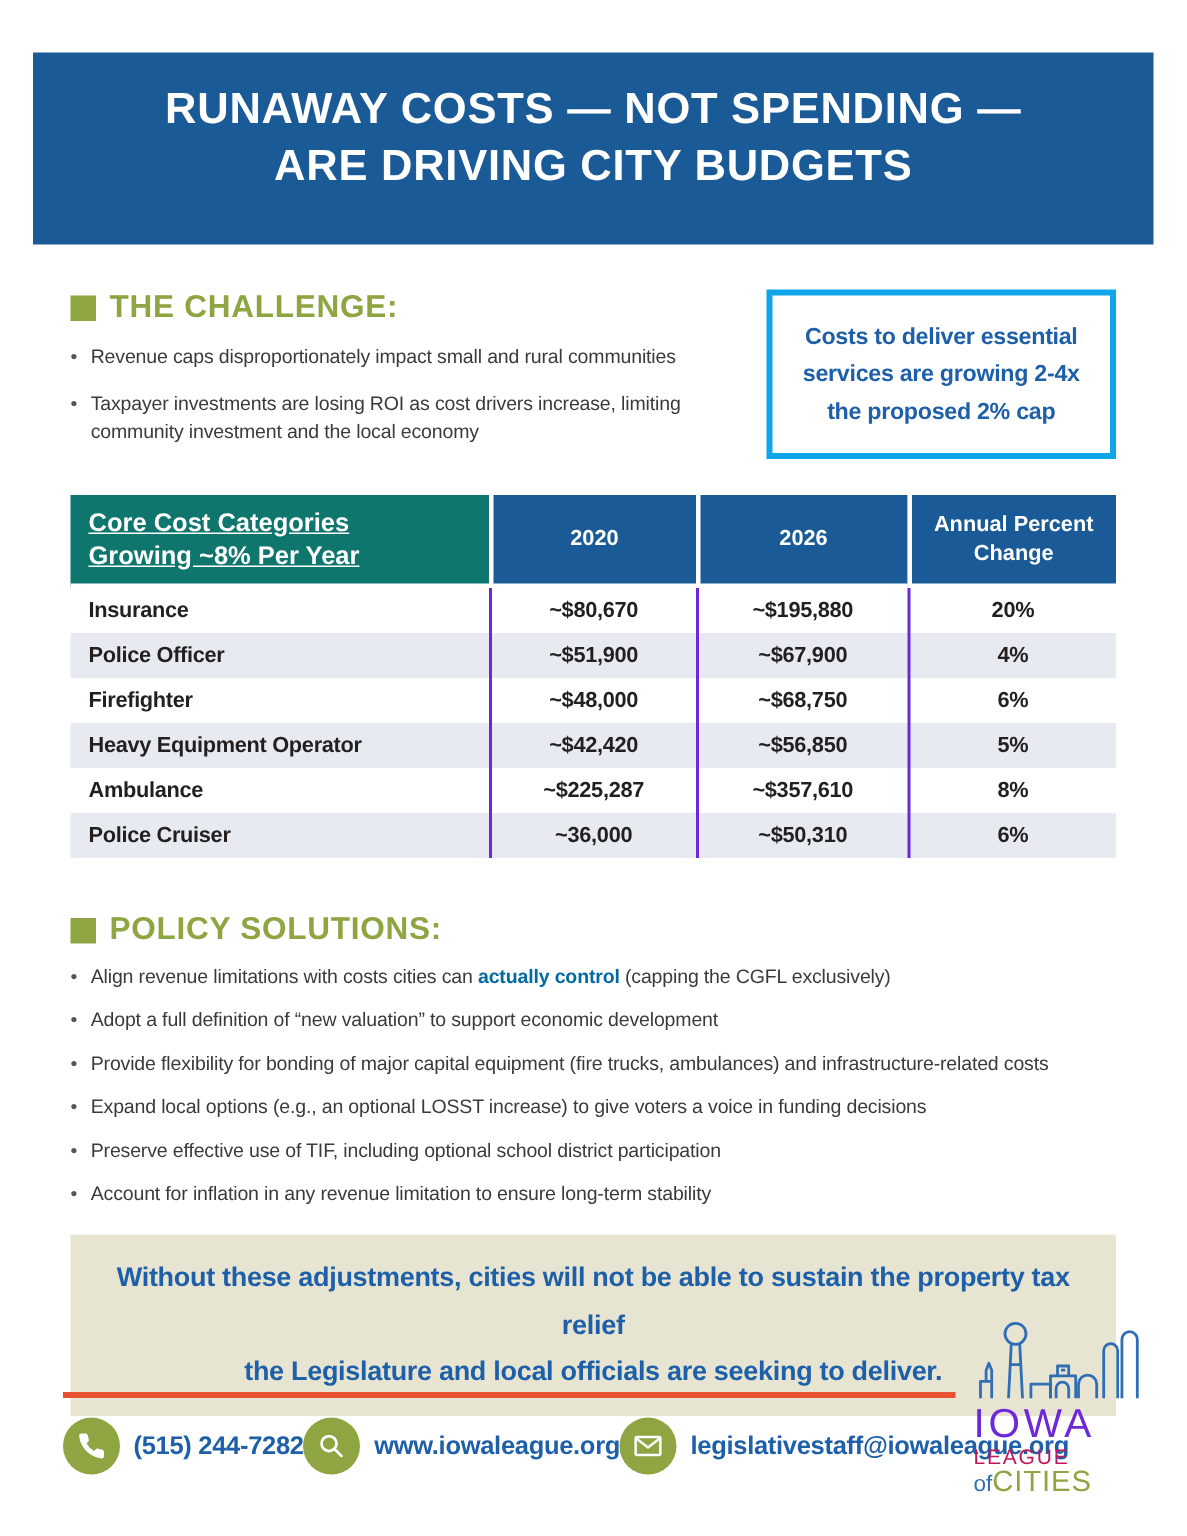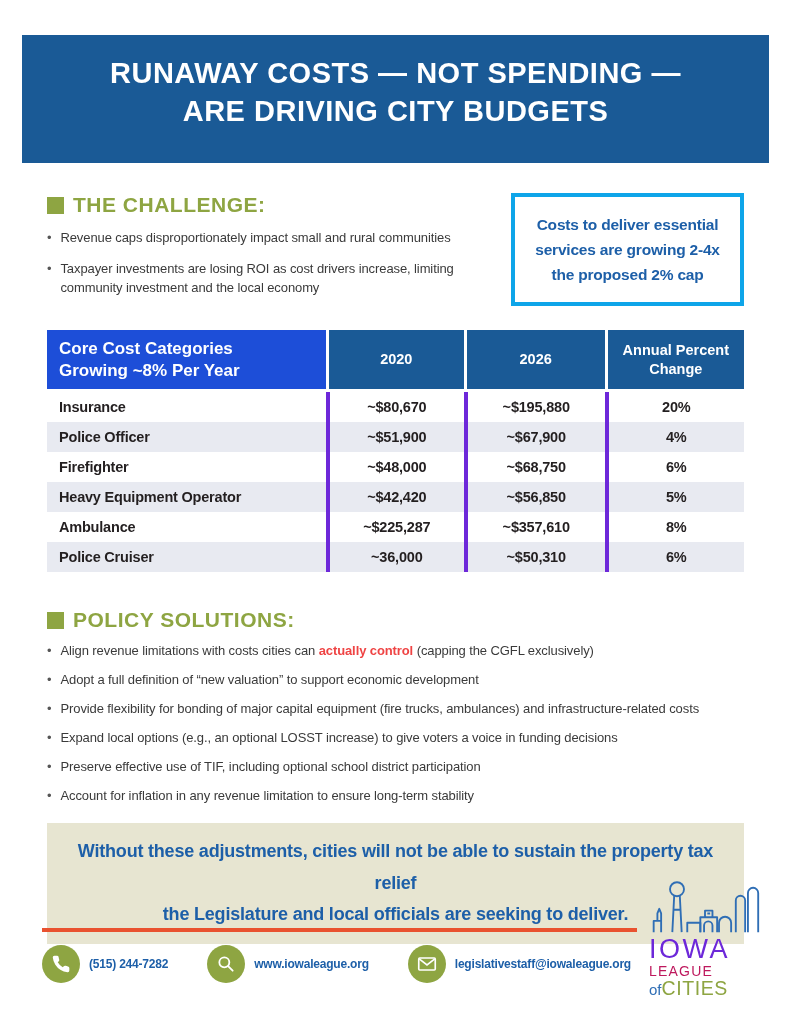"Core Cost Categories" .cost-table th.cat { background: #1d4ed8 -> #0f766e; text-decoration: none -> underline }
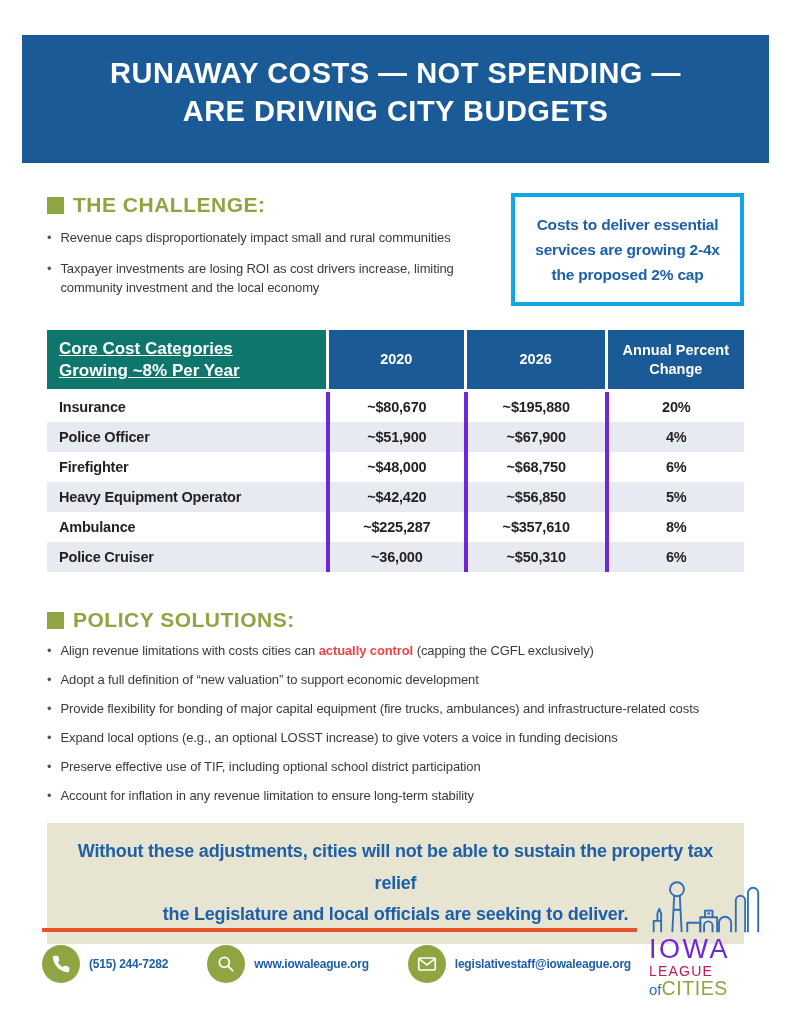"~$80,670" .cost-table td + td { border-left: 4px solid #6d28d9 -> 2px solid #6d28d9 }
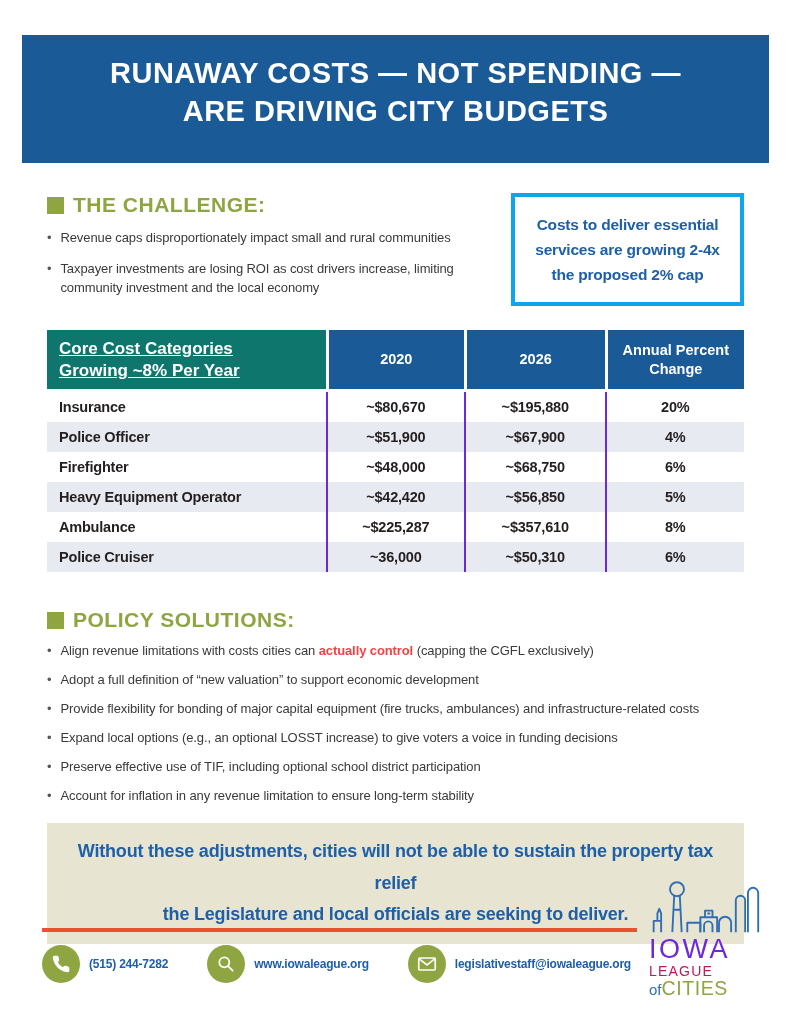"actually control" ul.bullets b { color: #ef4444 -> #0369a1 }
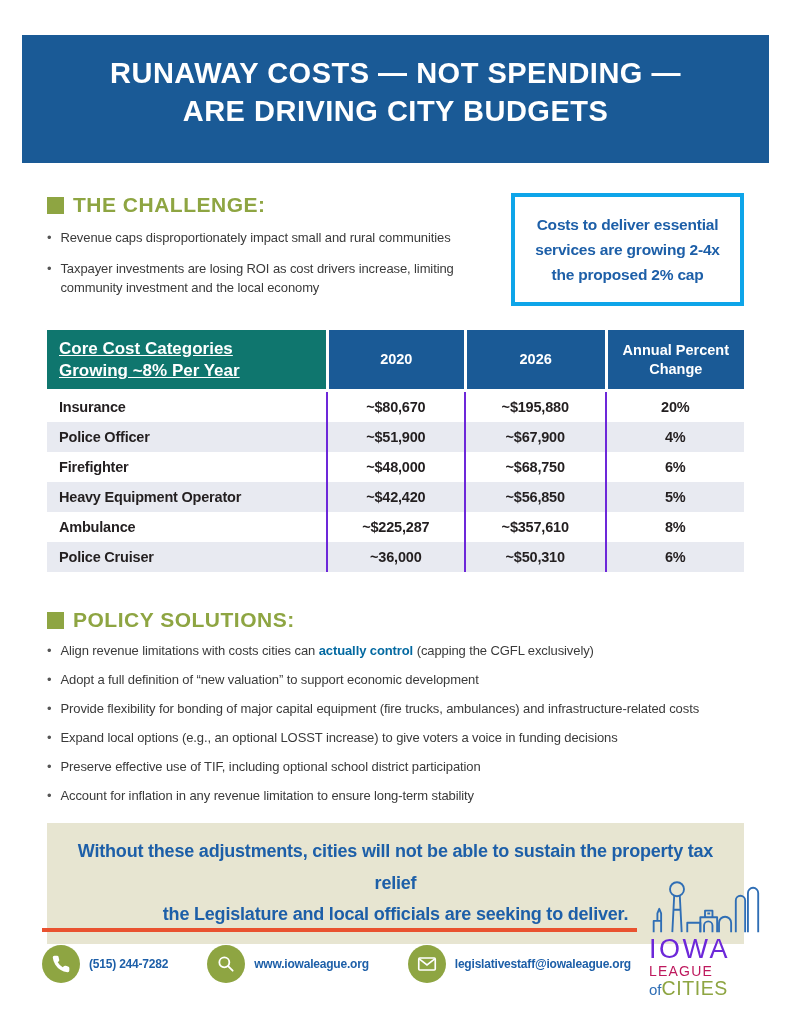"(515) 244-7282" .contact-text { font-size: 12px -> 17px }
